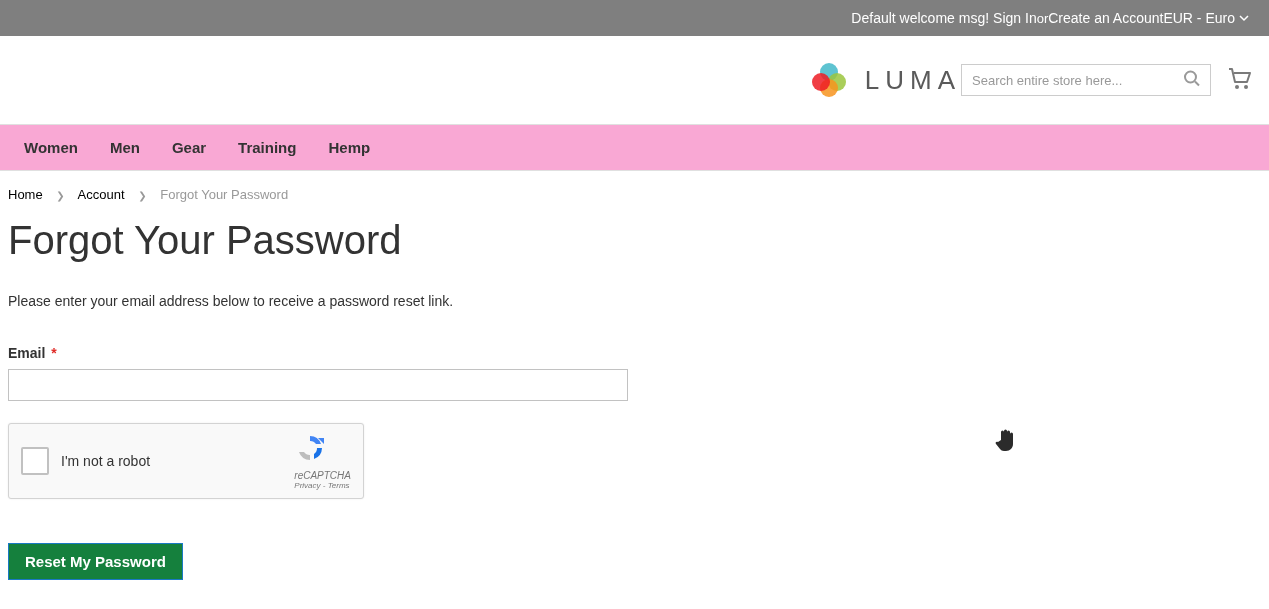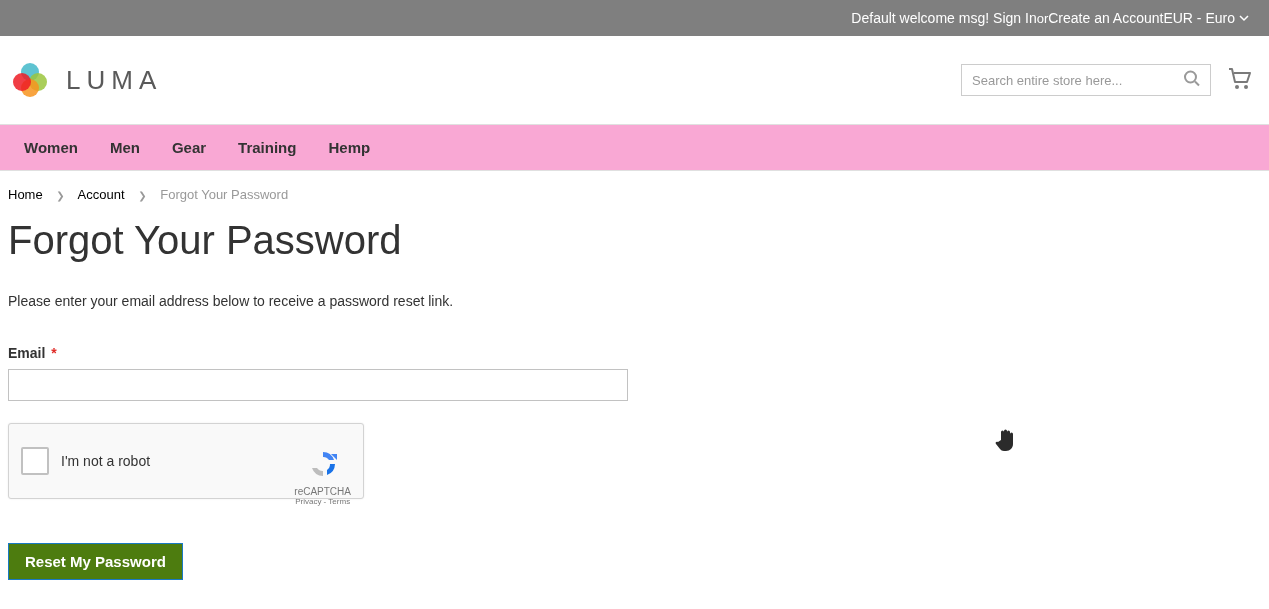"LUMA" .header-main { justify-content: space-between -> flex-end }
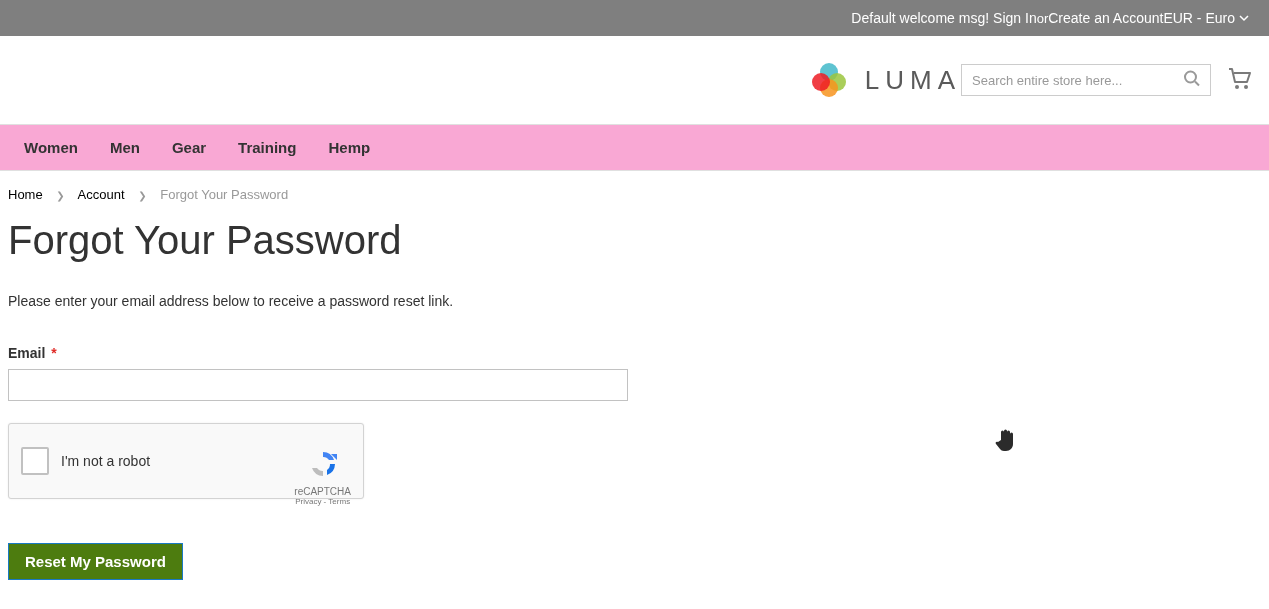"reCAPTCHA" .recaptcha .brand { font-style: none -> italic; text-align: center -> left; top: 24px -> 8px }
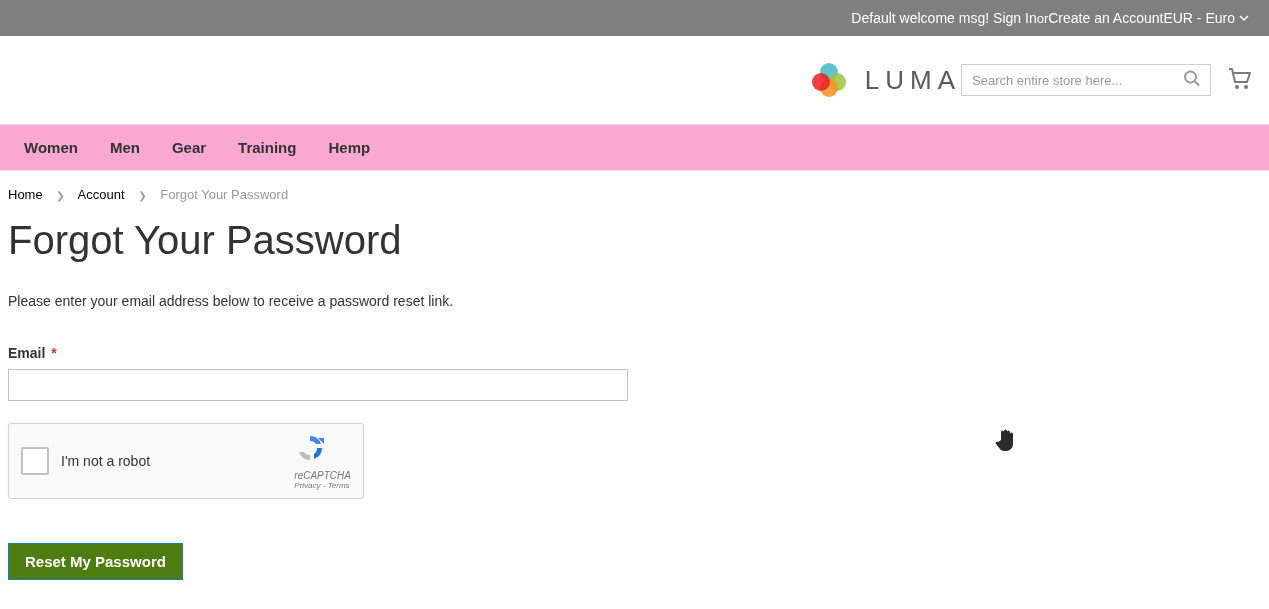"Reset My Password" .submit-btn { background: #4d7c0f -> #15803d }
